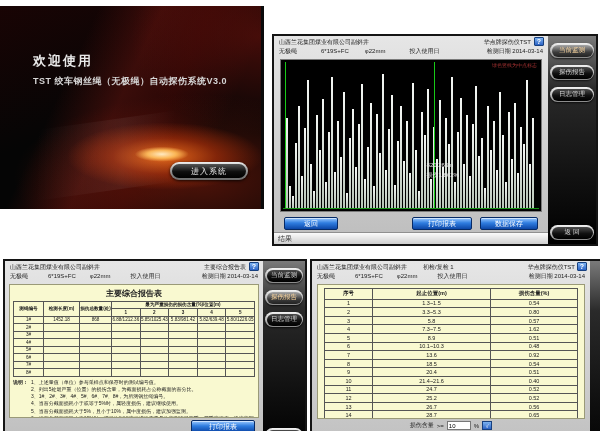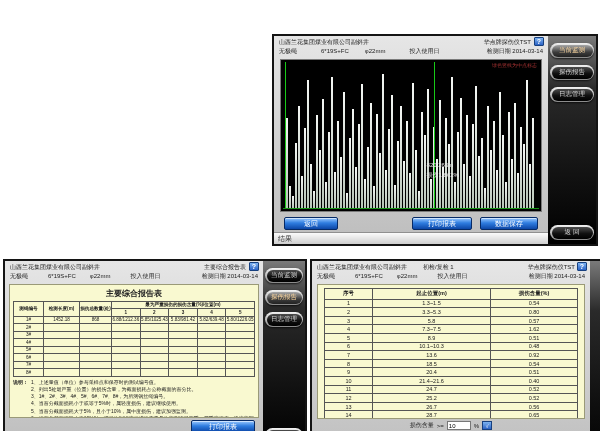"欢迎使用" div.splash { html: none -> <div> <div></div> <div></div> <div>欢迎使用</div> <div>TST 绞车钢丝绳（无极绳）自动探伤系统V3.0</div> <div> <div>进入系统</div> </div> </div> }
